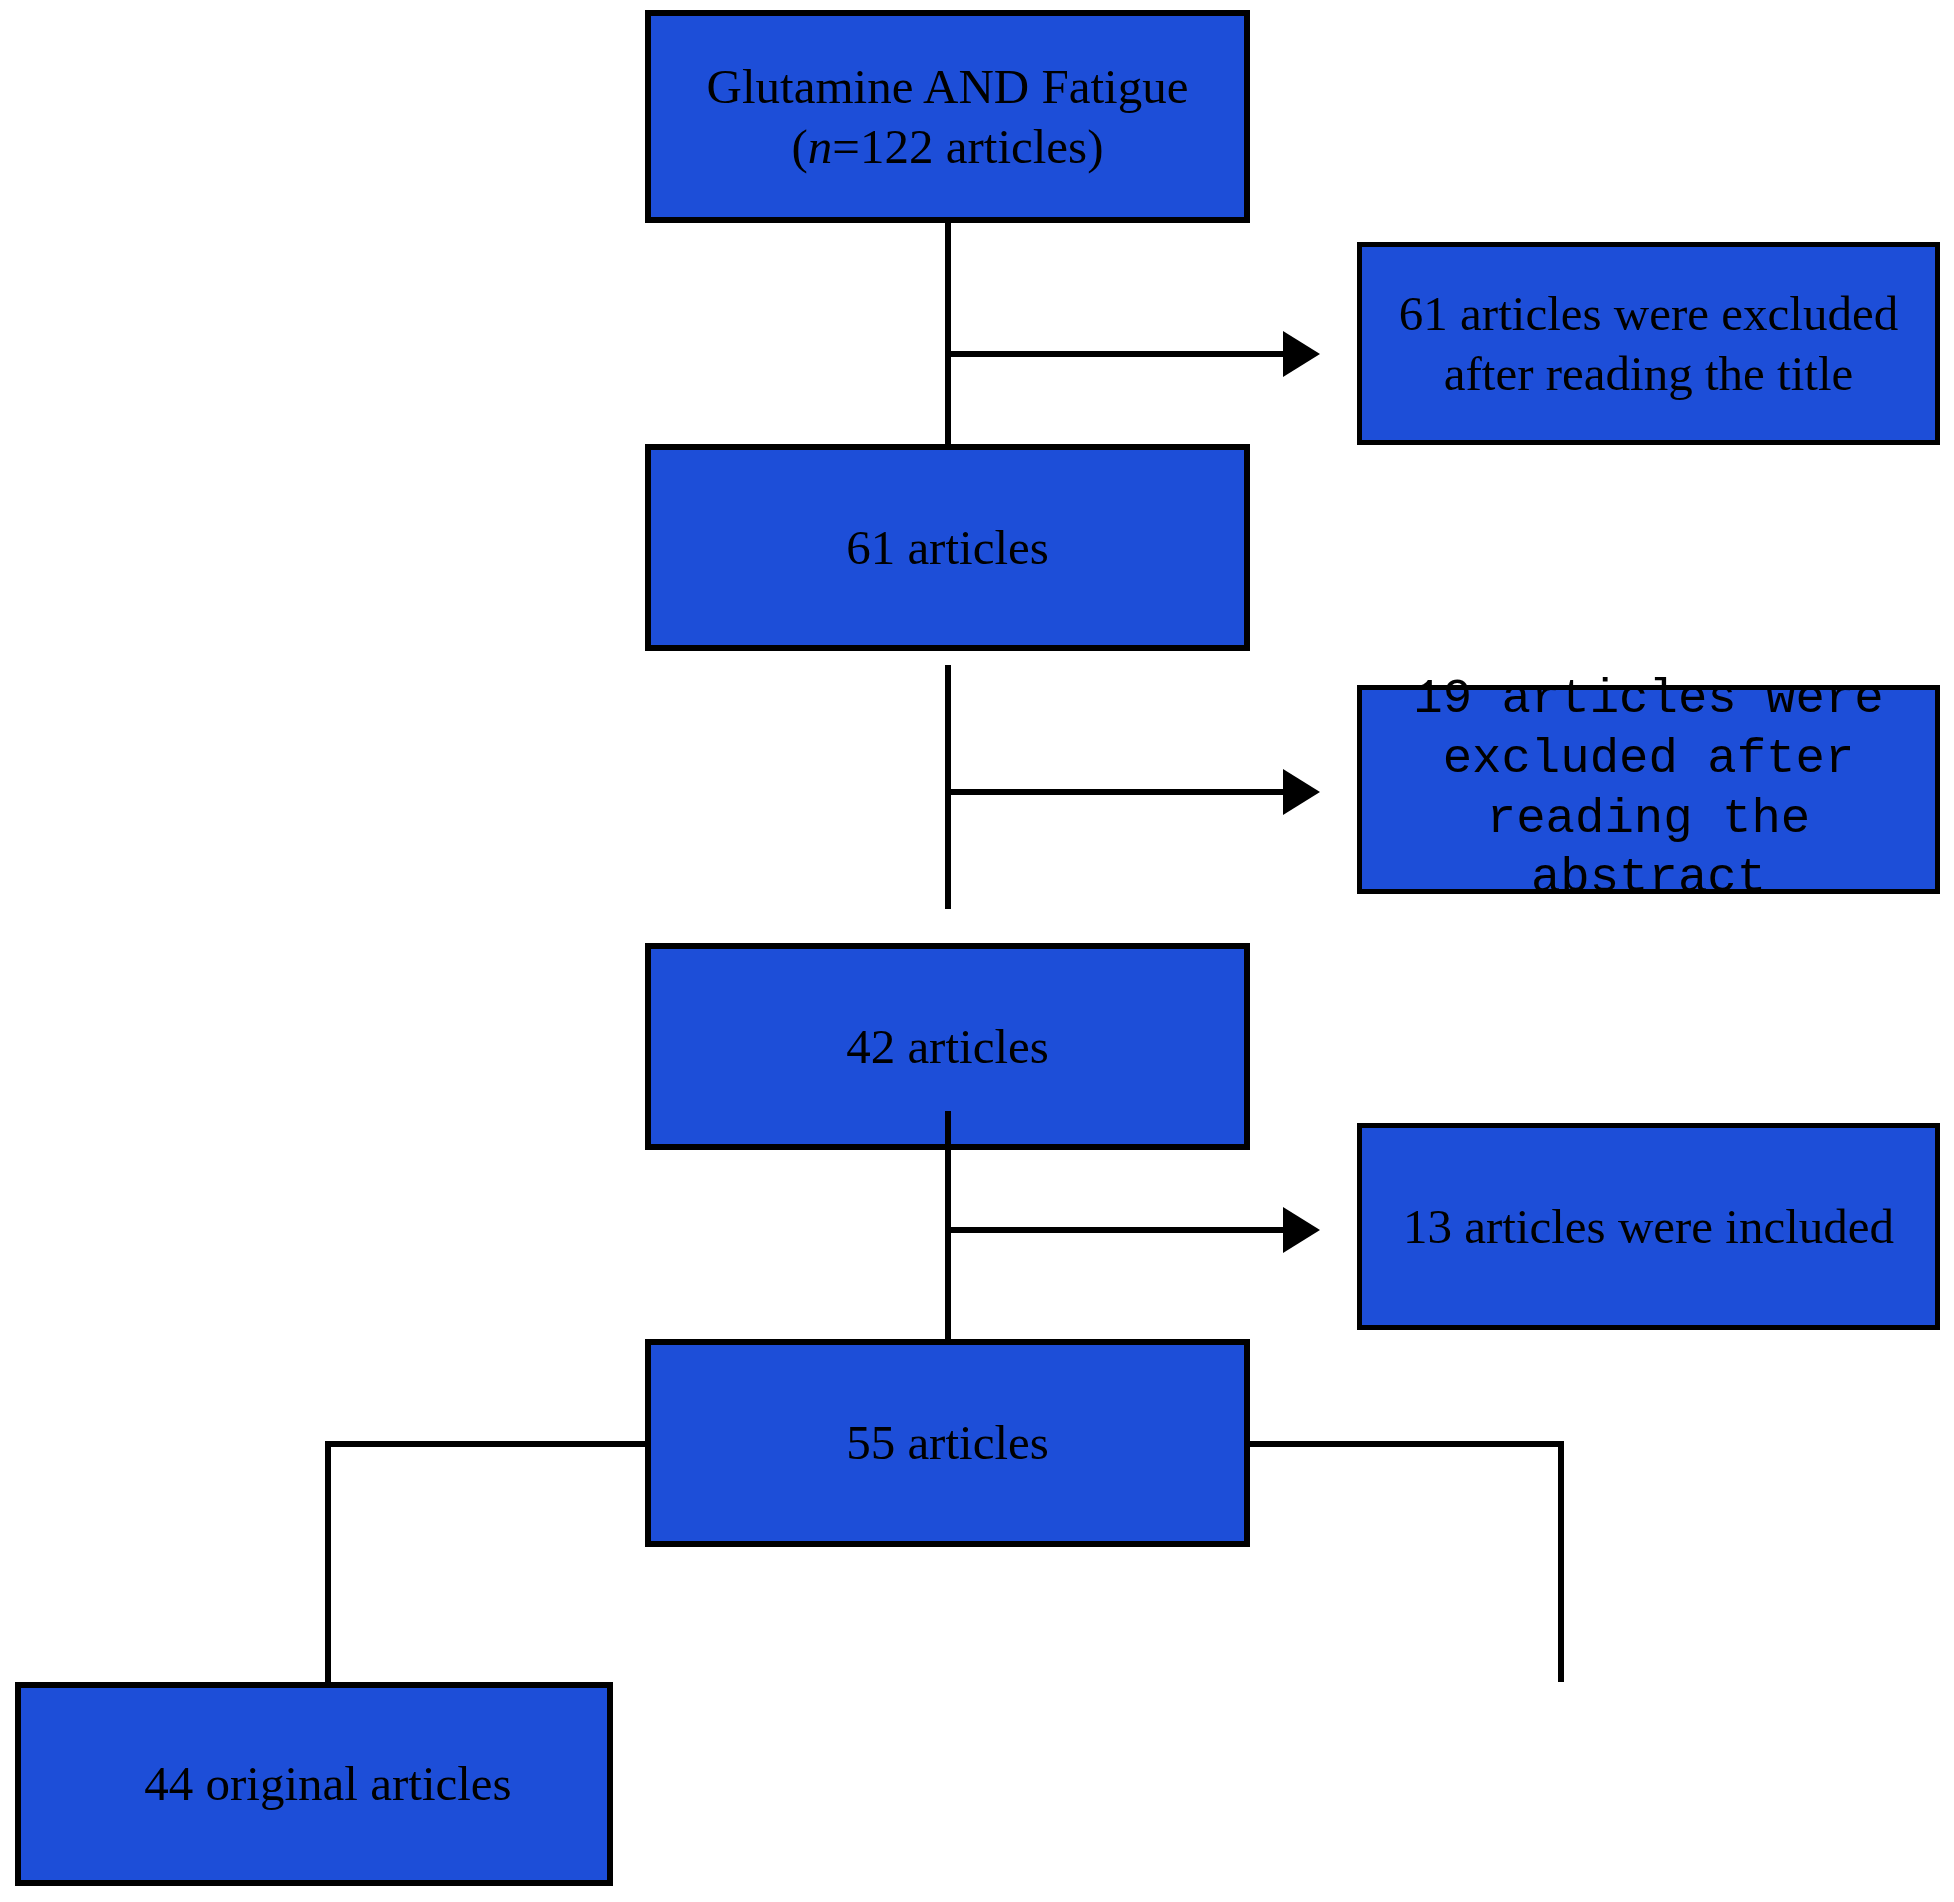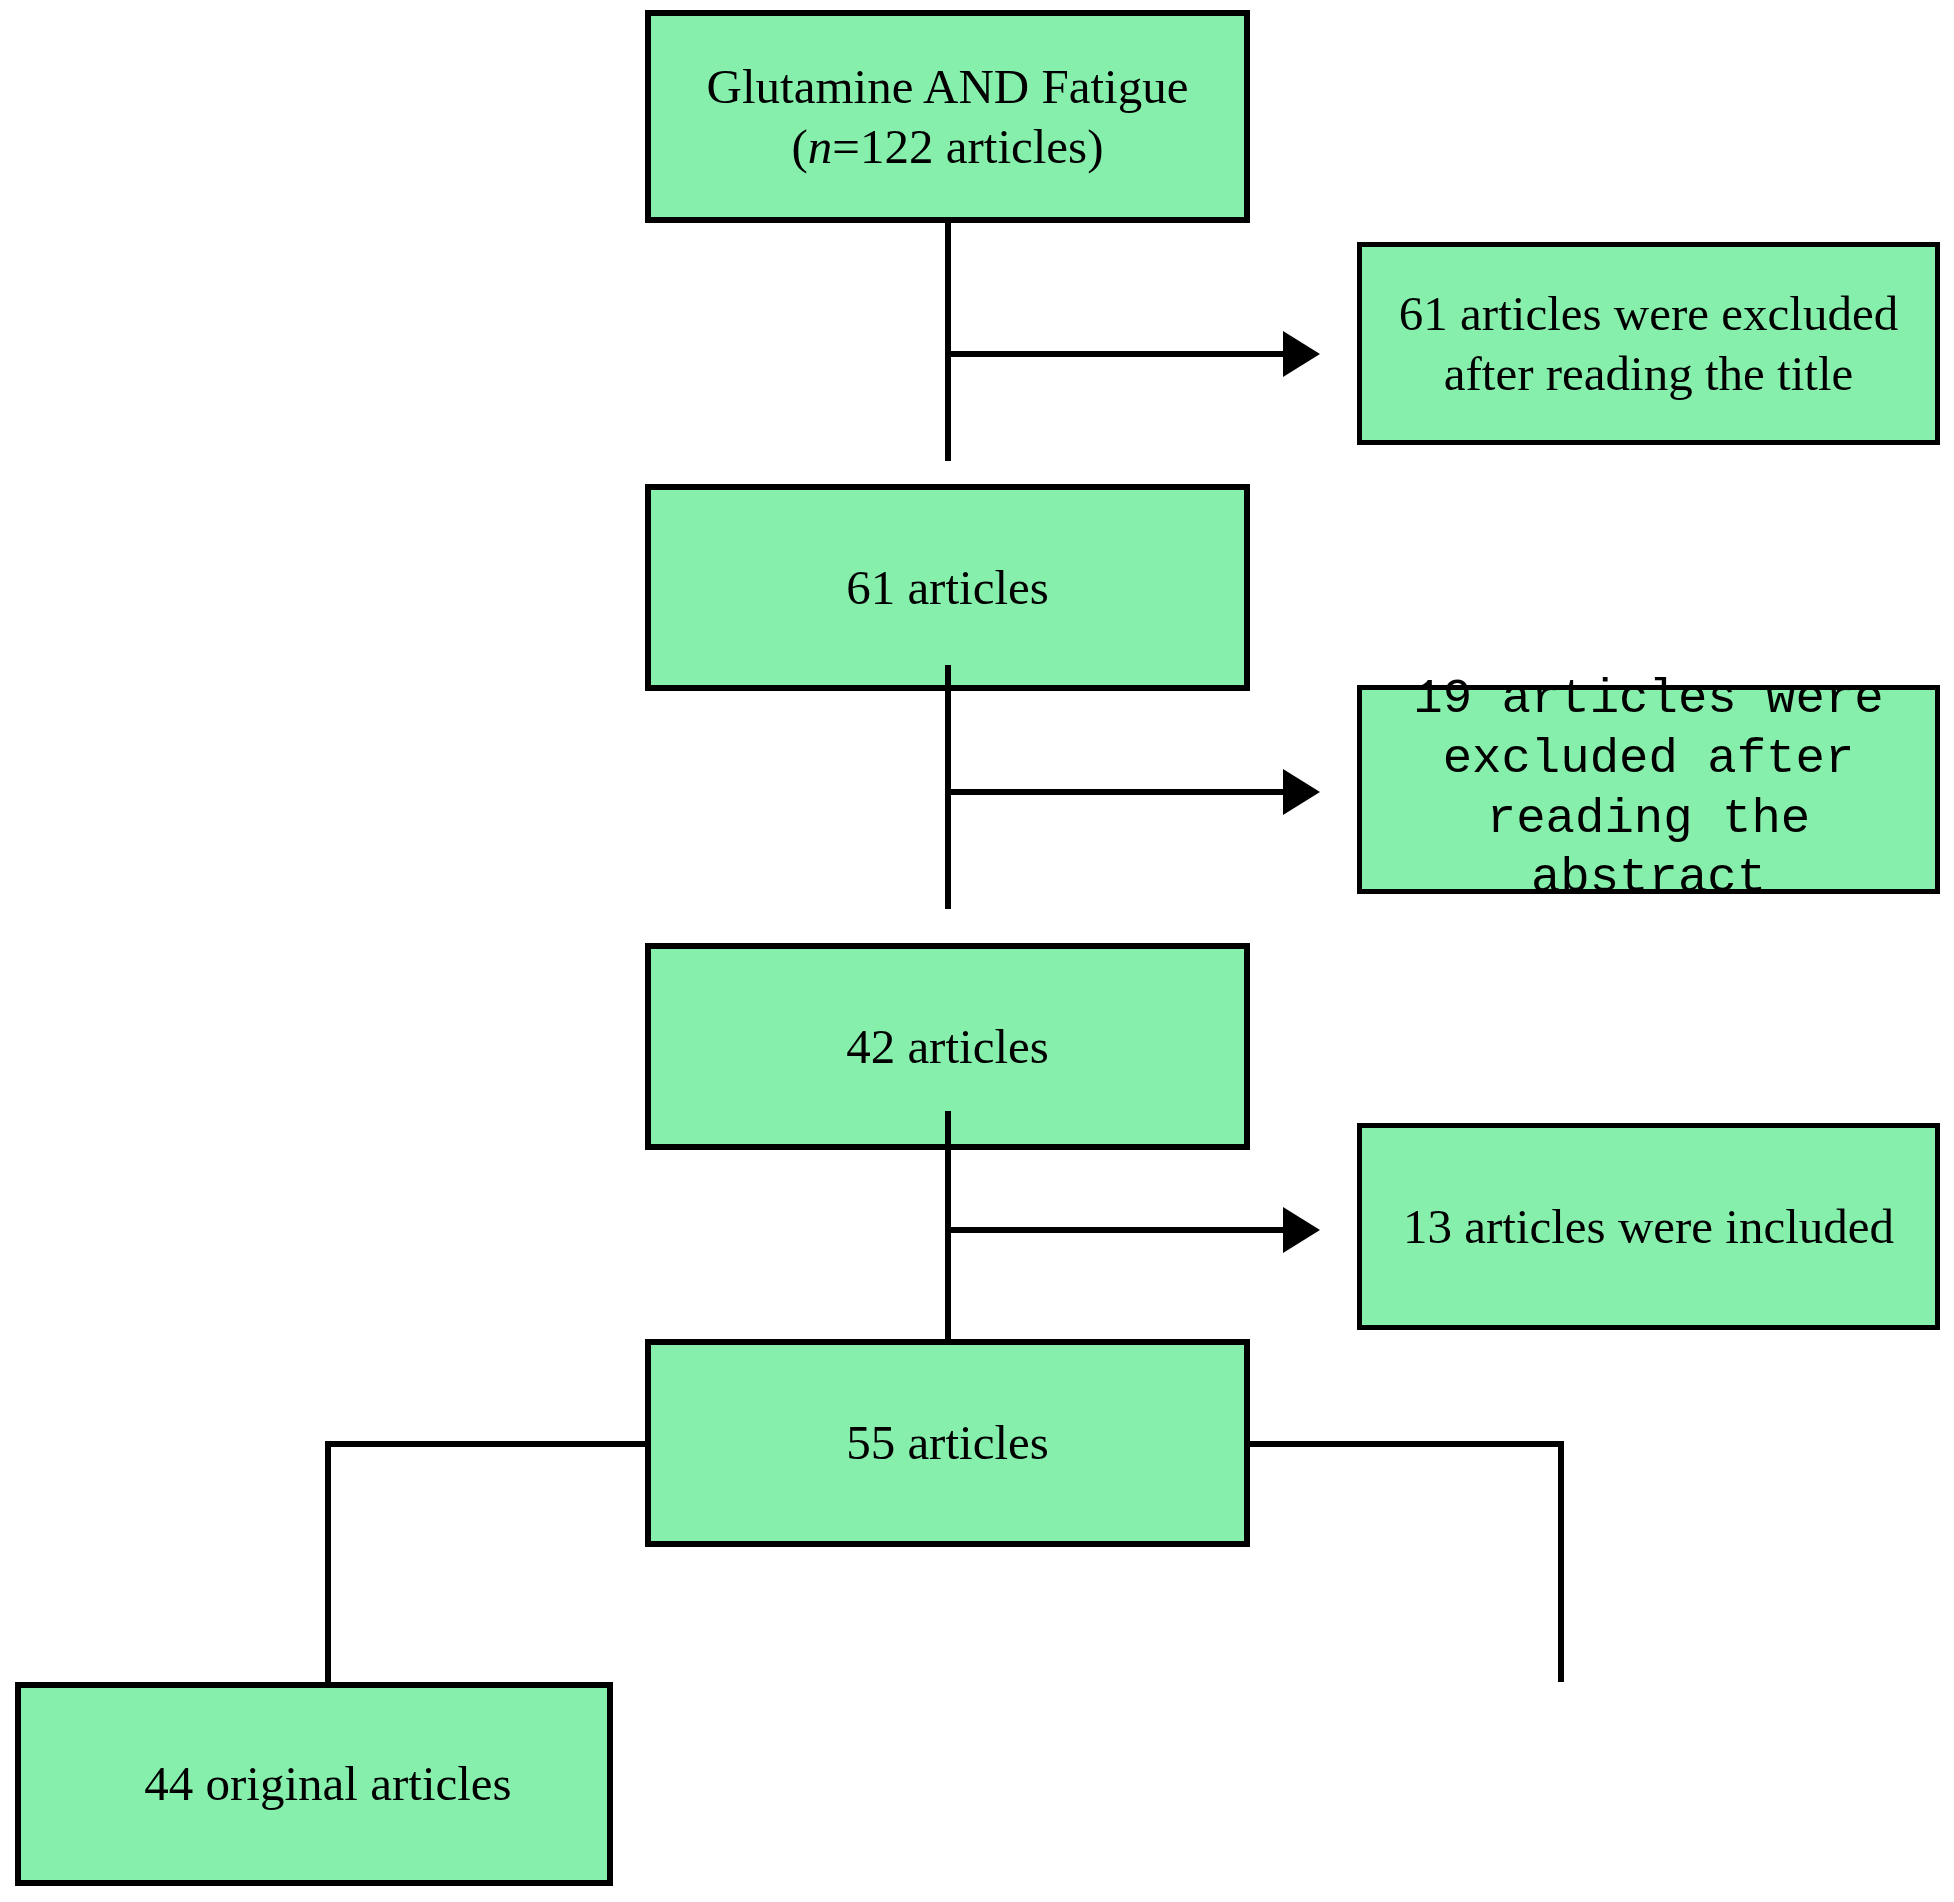"Glutamine AND Fatigue" .node { background: #86efac -> #1d4ed8 }
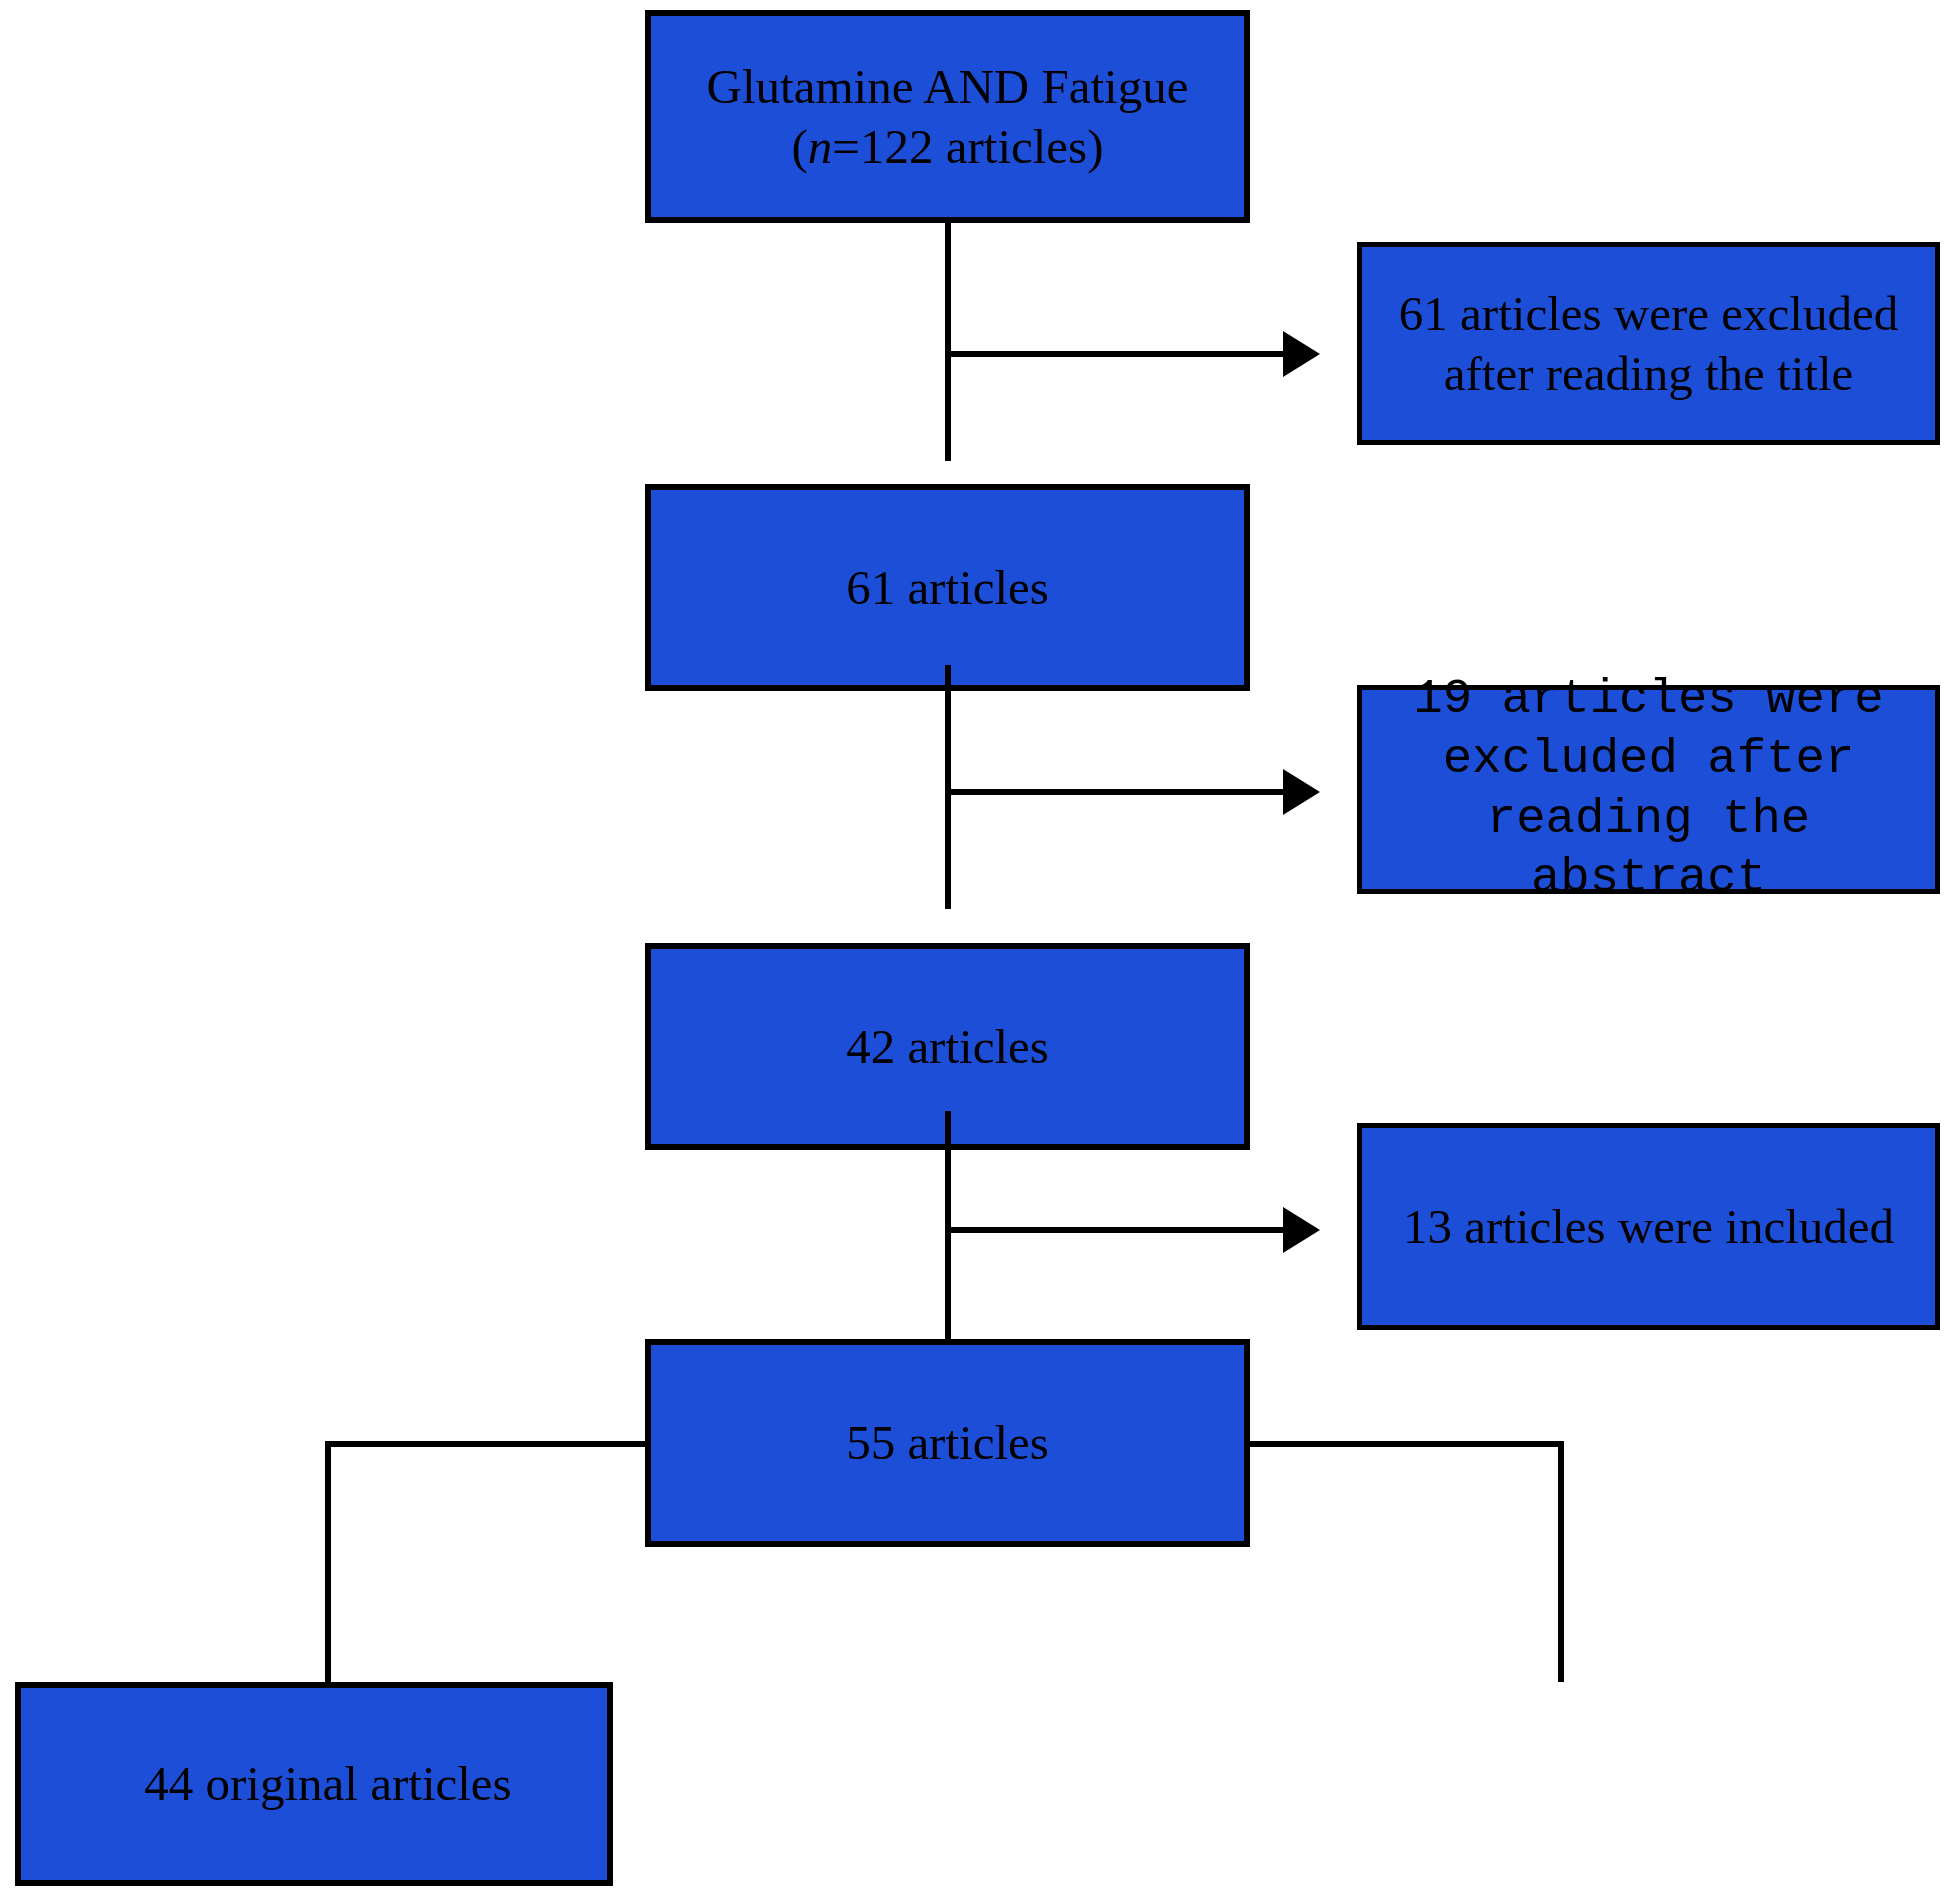"61 articles" div.node { top: 484px -> 444px }
